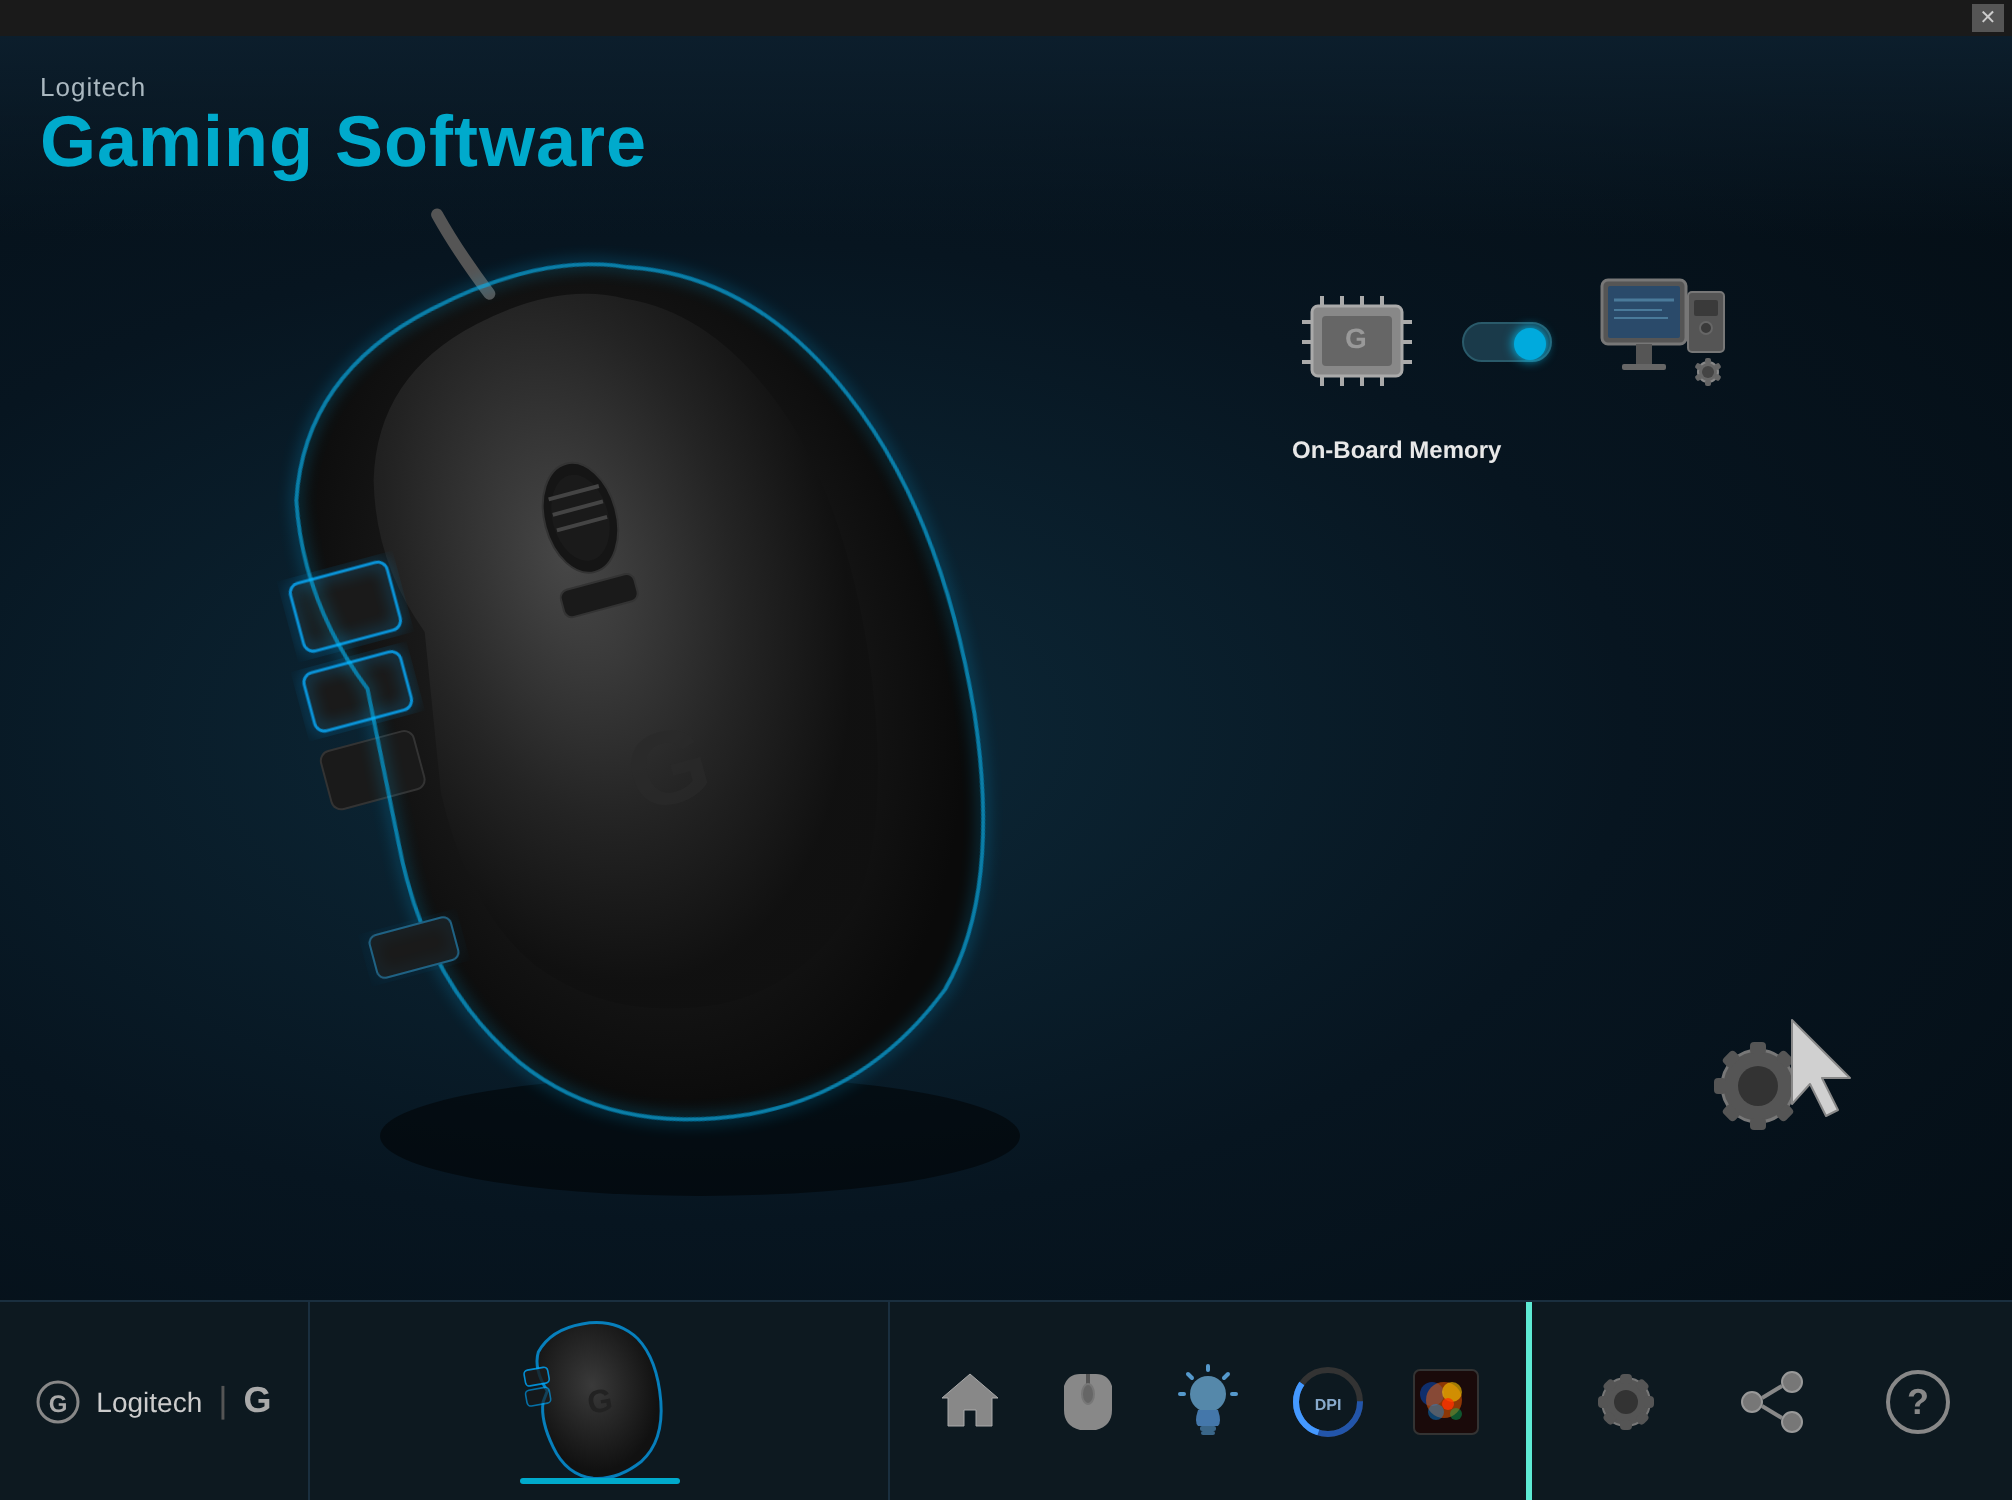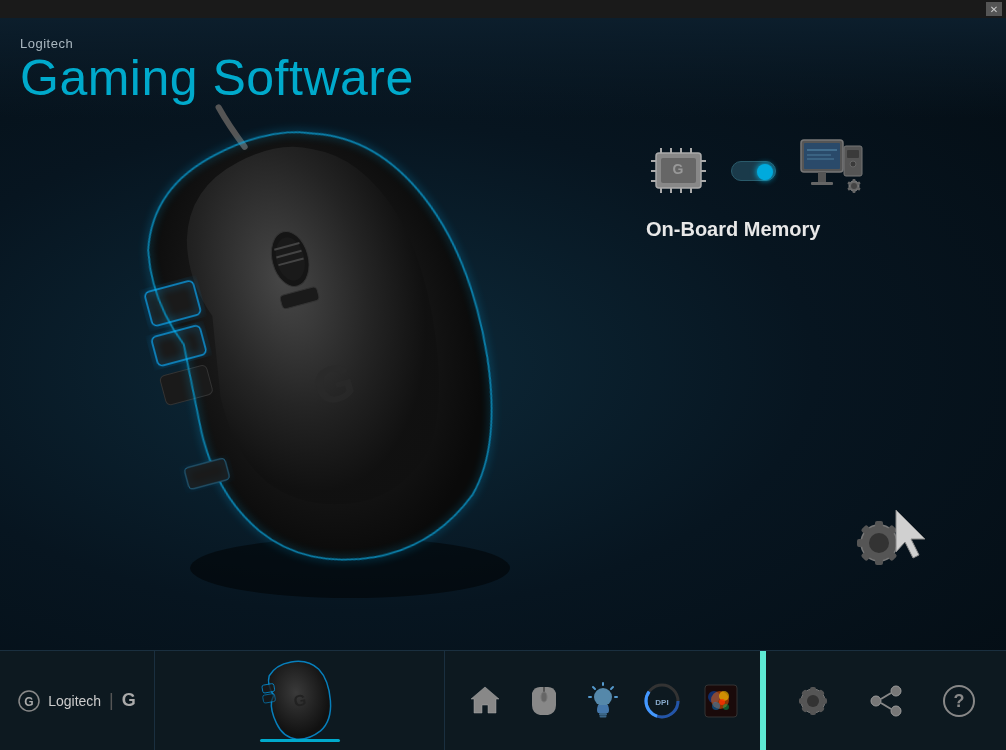"Gaming Software" #brand-gaming { font-size: 50px -> 36px; font-weight: normal -> bold }
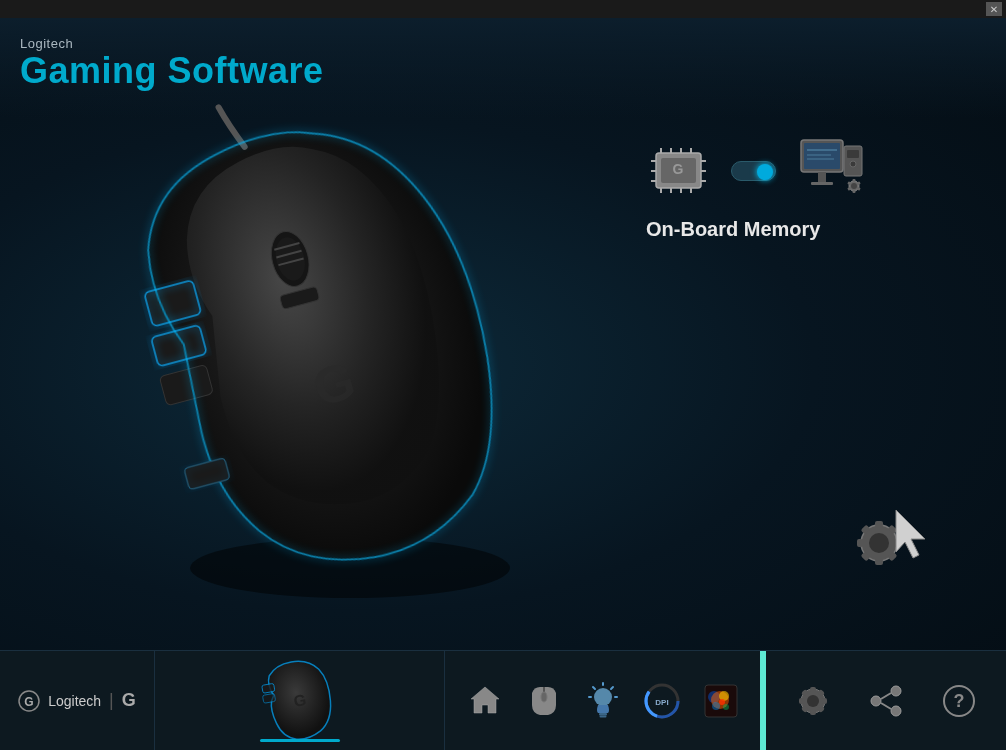"On-Board Memory" #memory-title { font-size: 20px -> 12px }
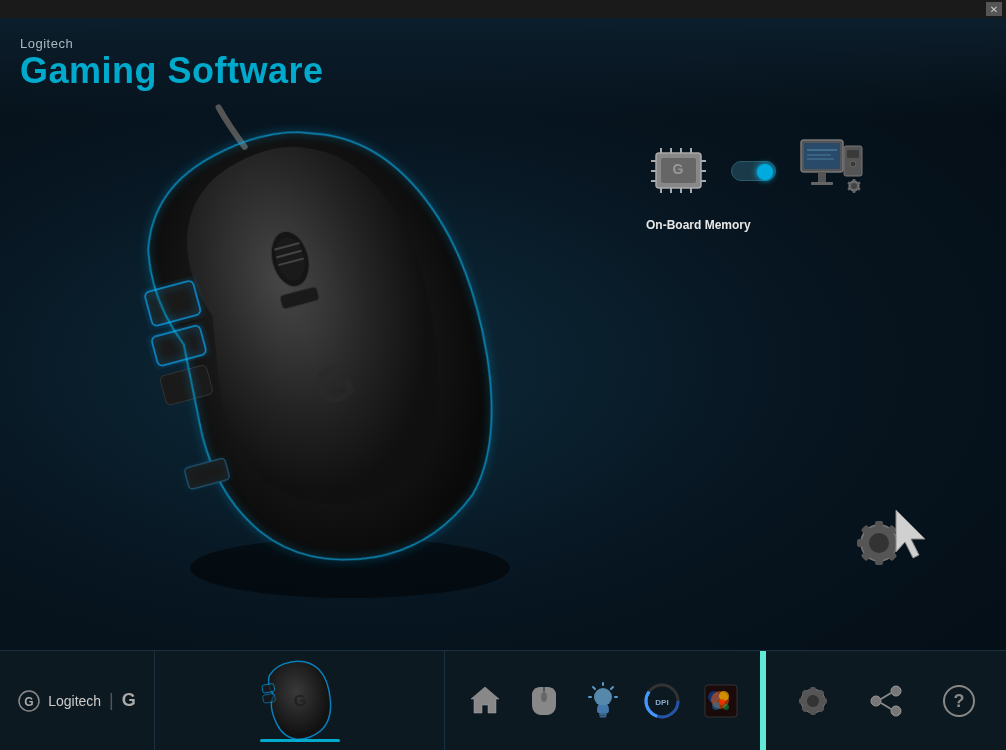"DPI" #taskbar-nav { border-right: 6px solid #5eead4 -> 3px solid #5eead4 }
